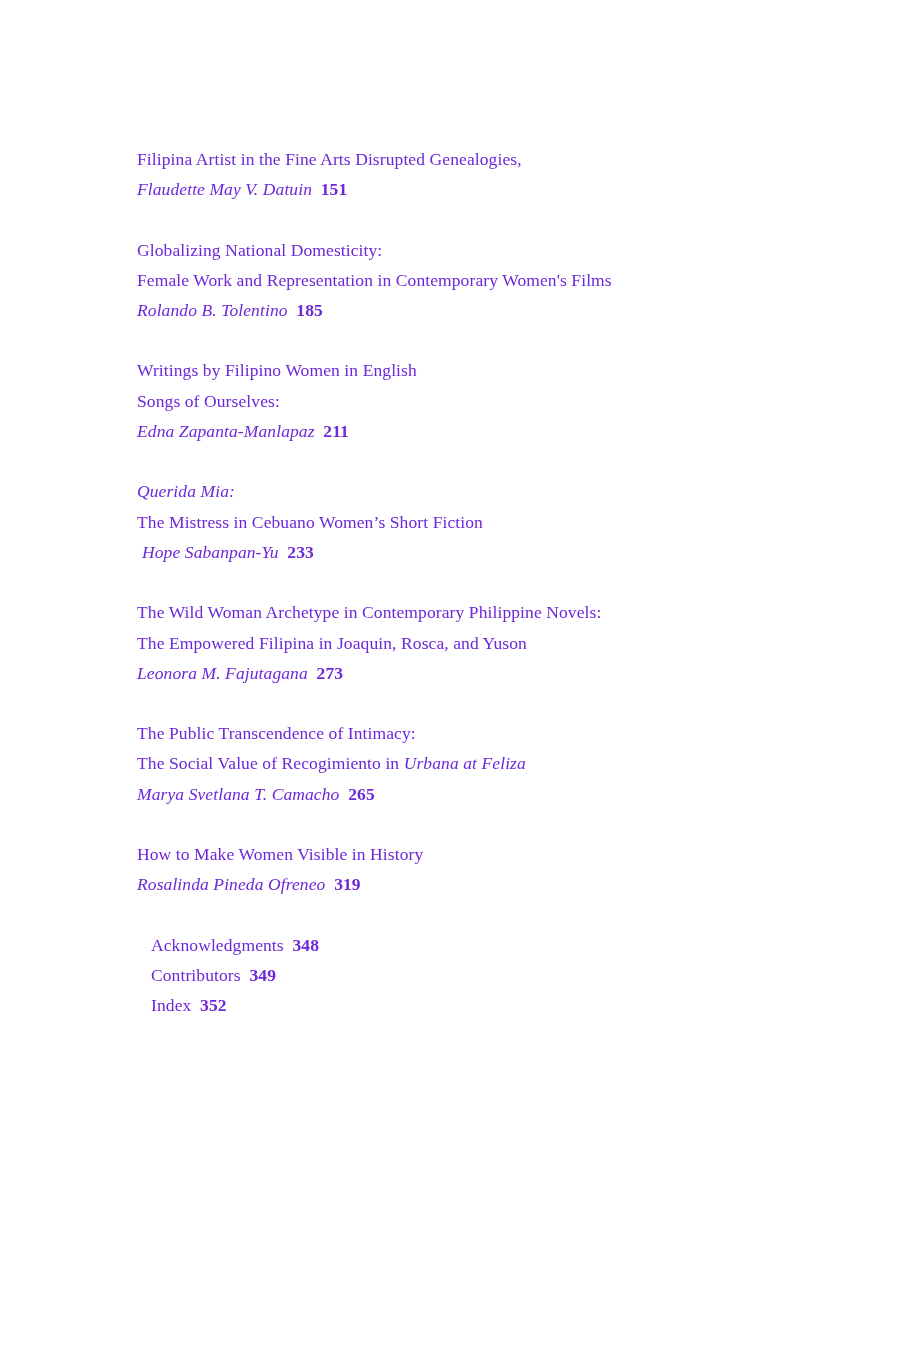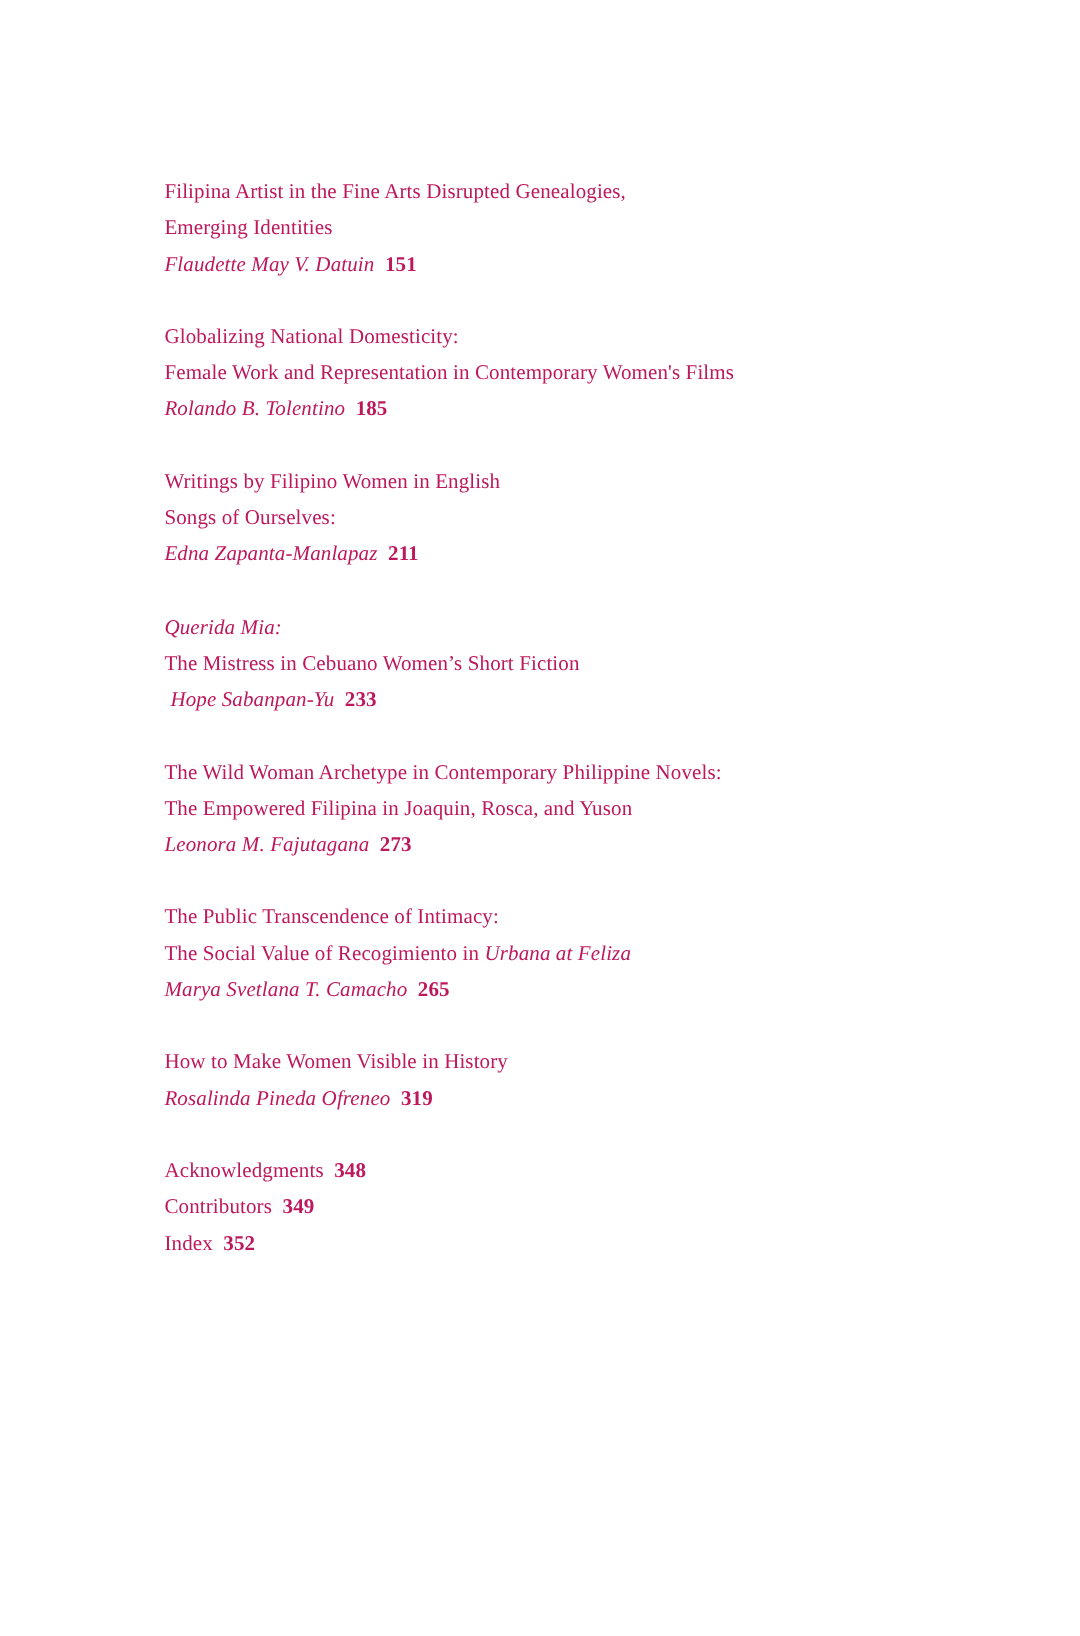"Filipina Artist in the Fine" .line { color: #be185d -> #6d28d9 }
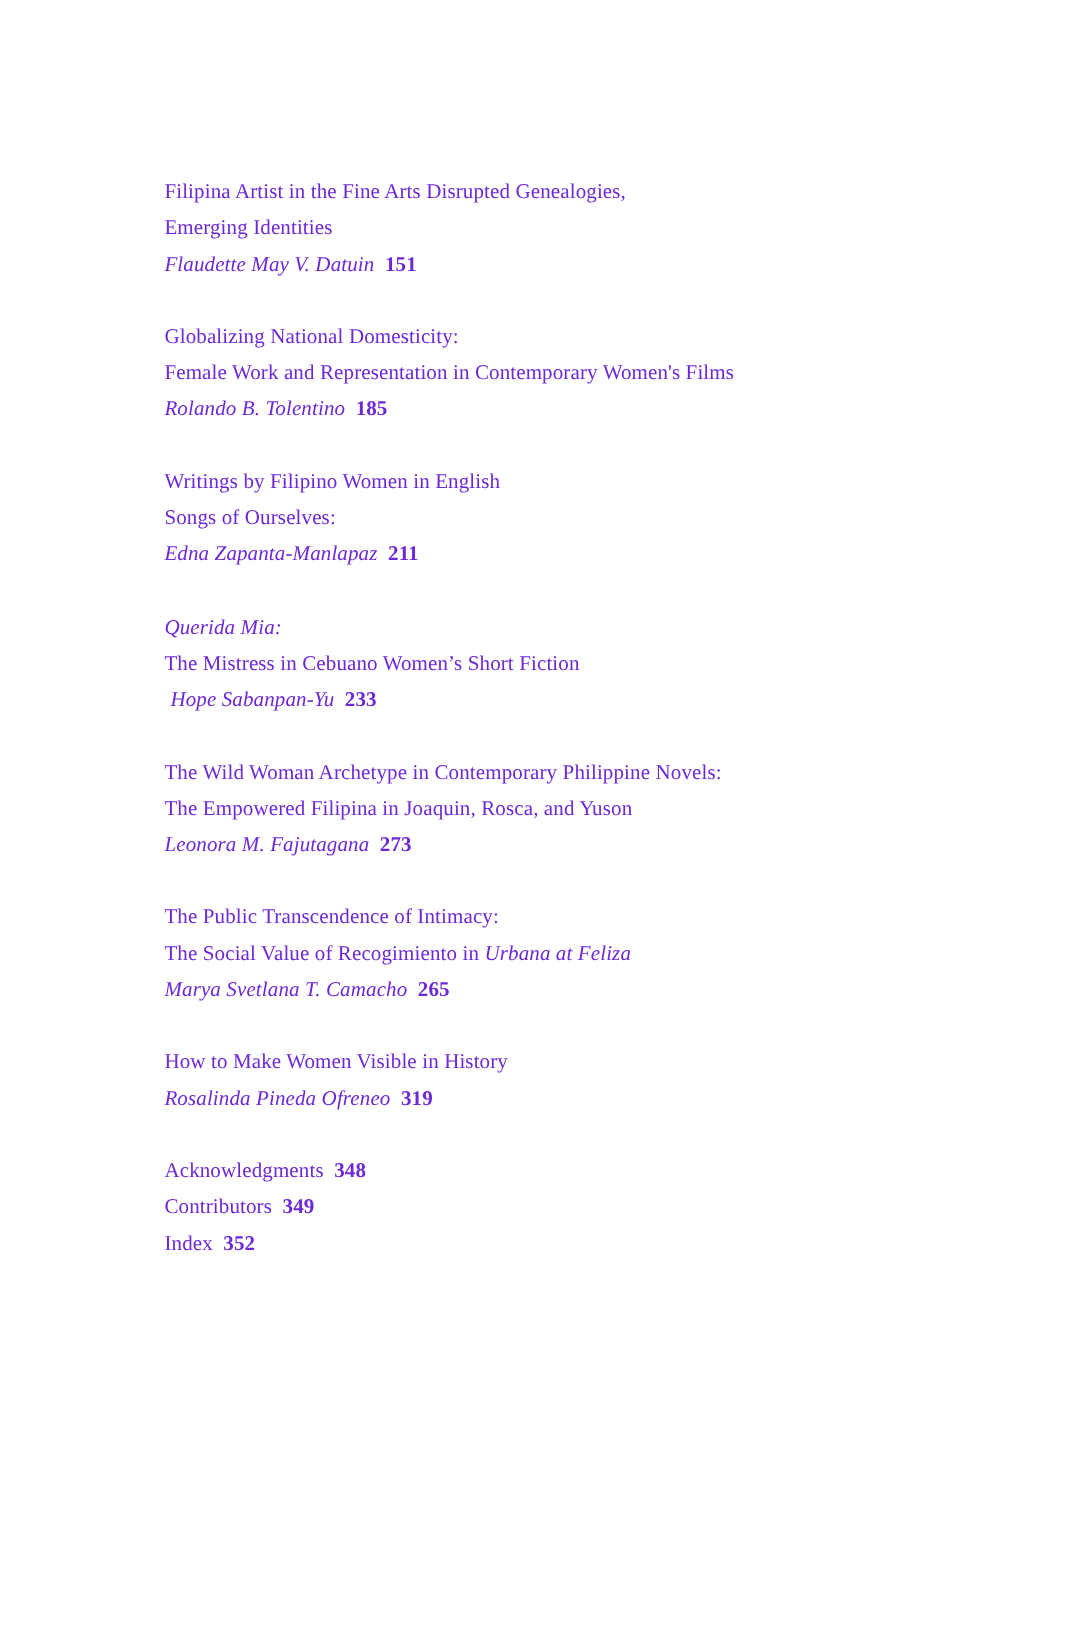"Emerging Identities" p.line { html: <p><span>Emerging Identities</span></p> -> none }
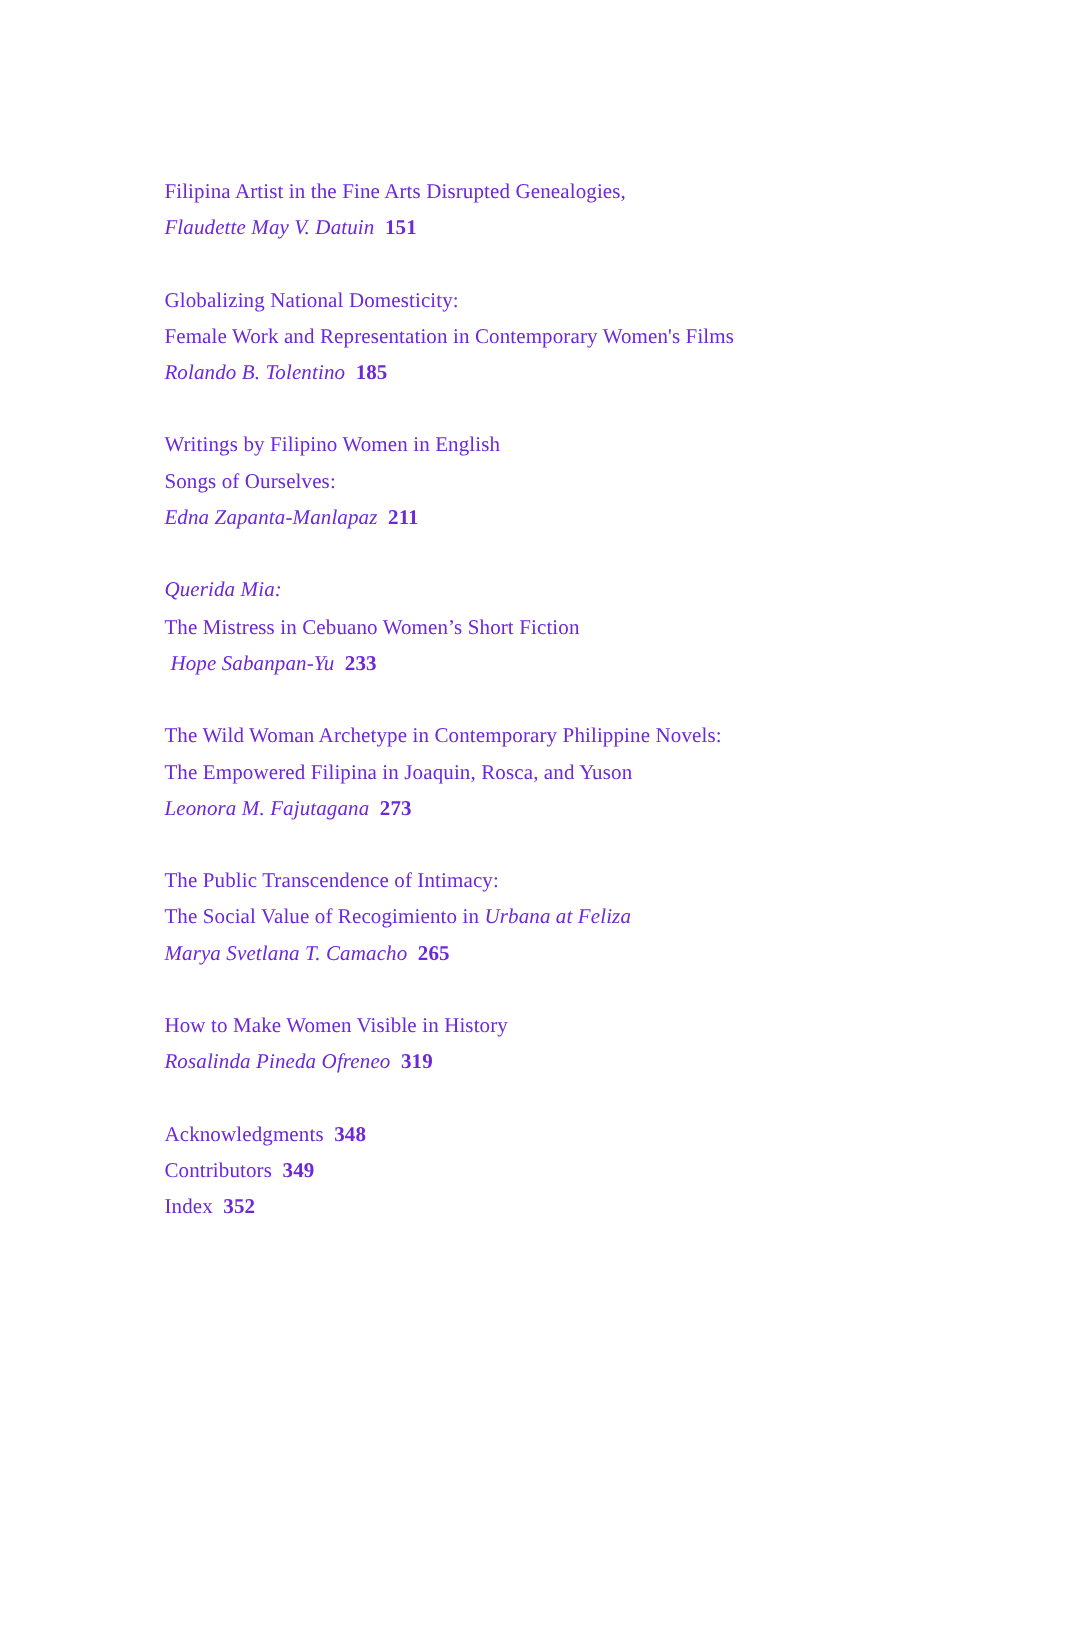"Acknowledgments 348" .back-matter { margin: 0 -> 14px }
